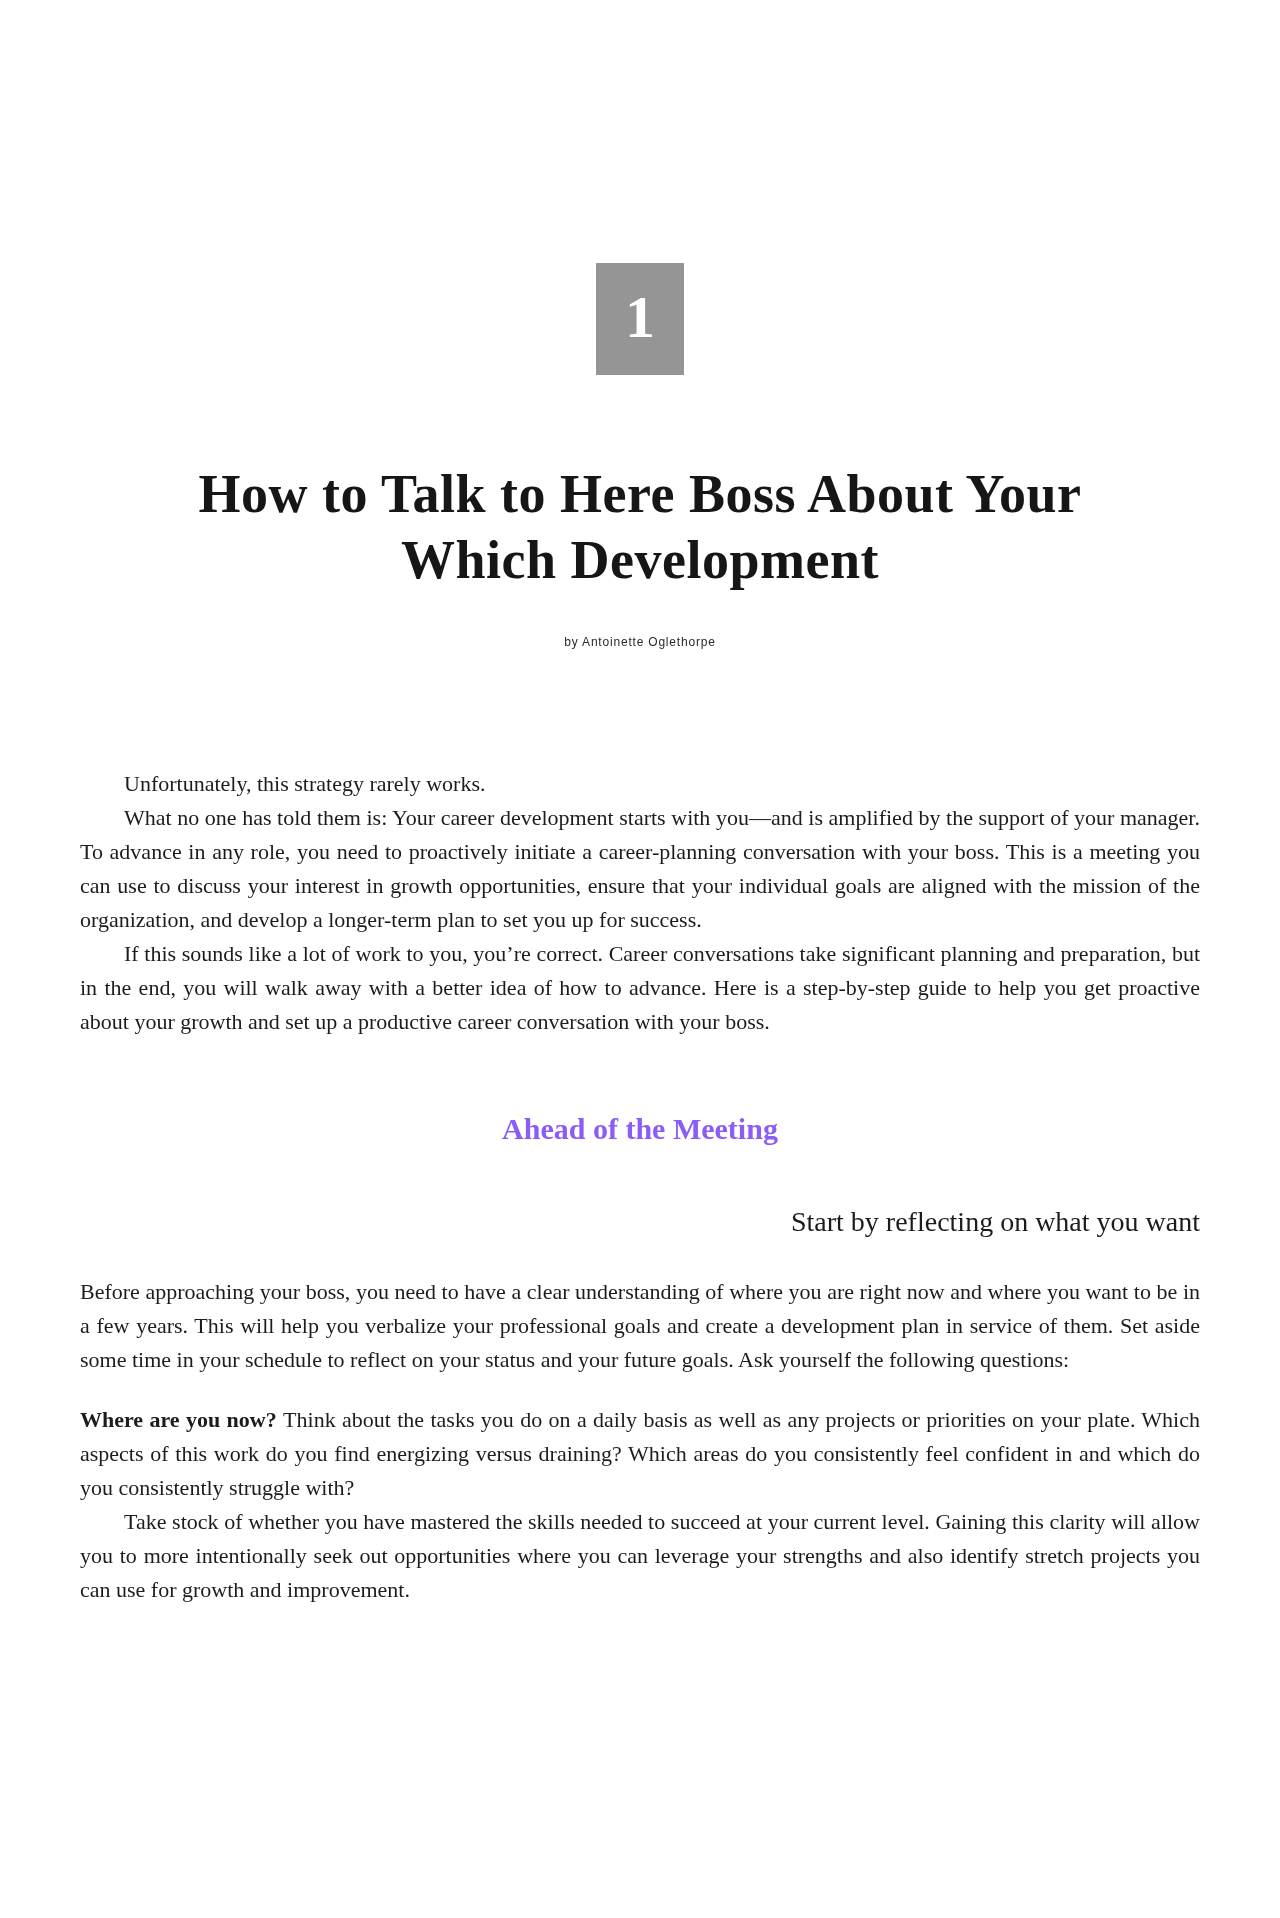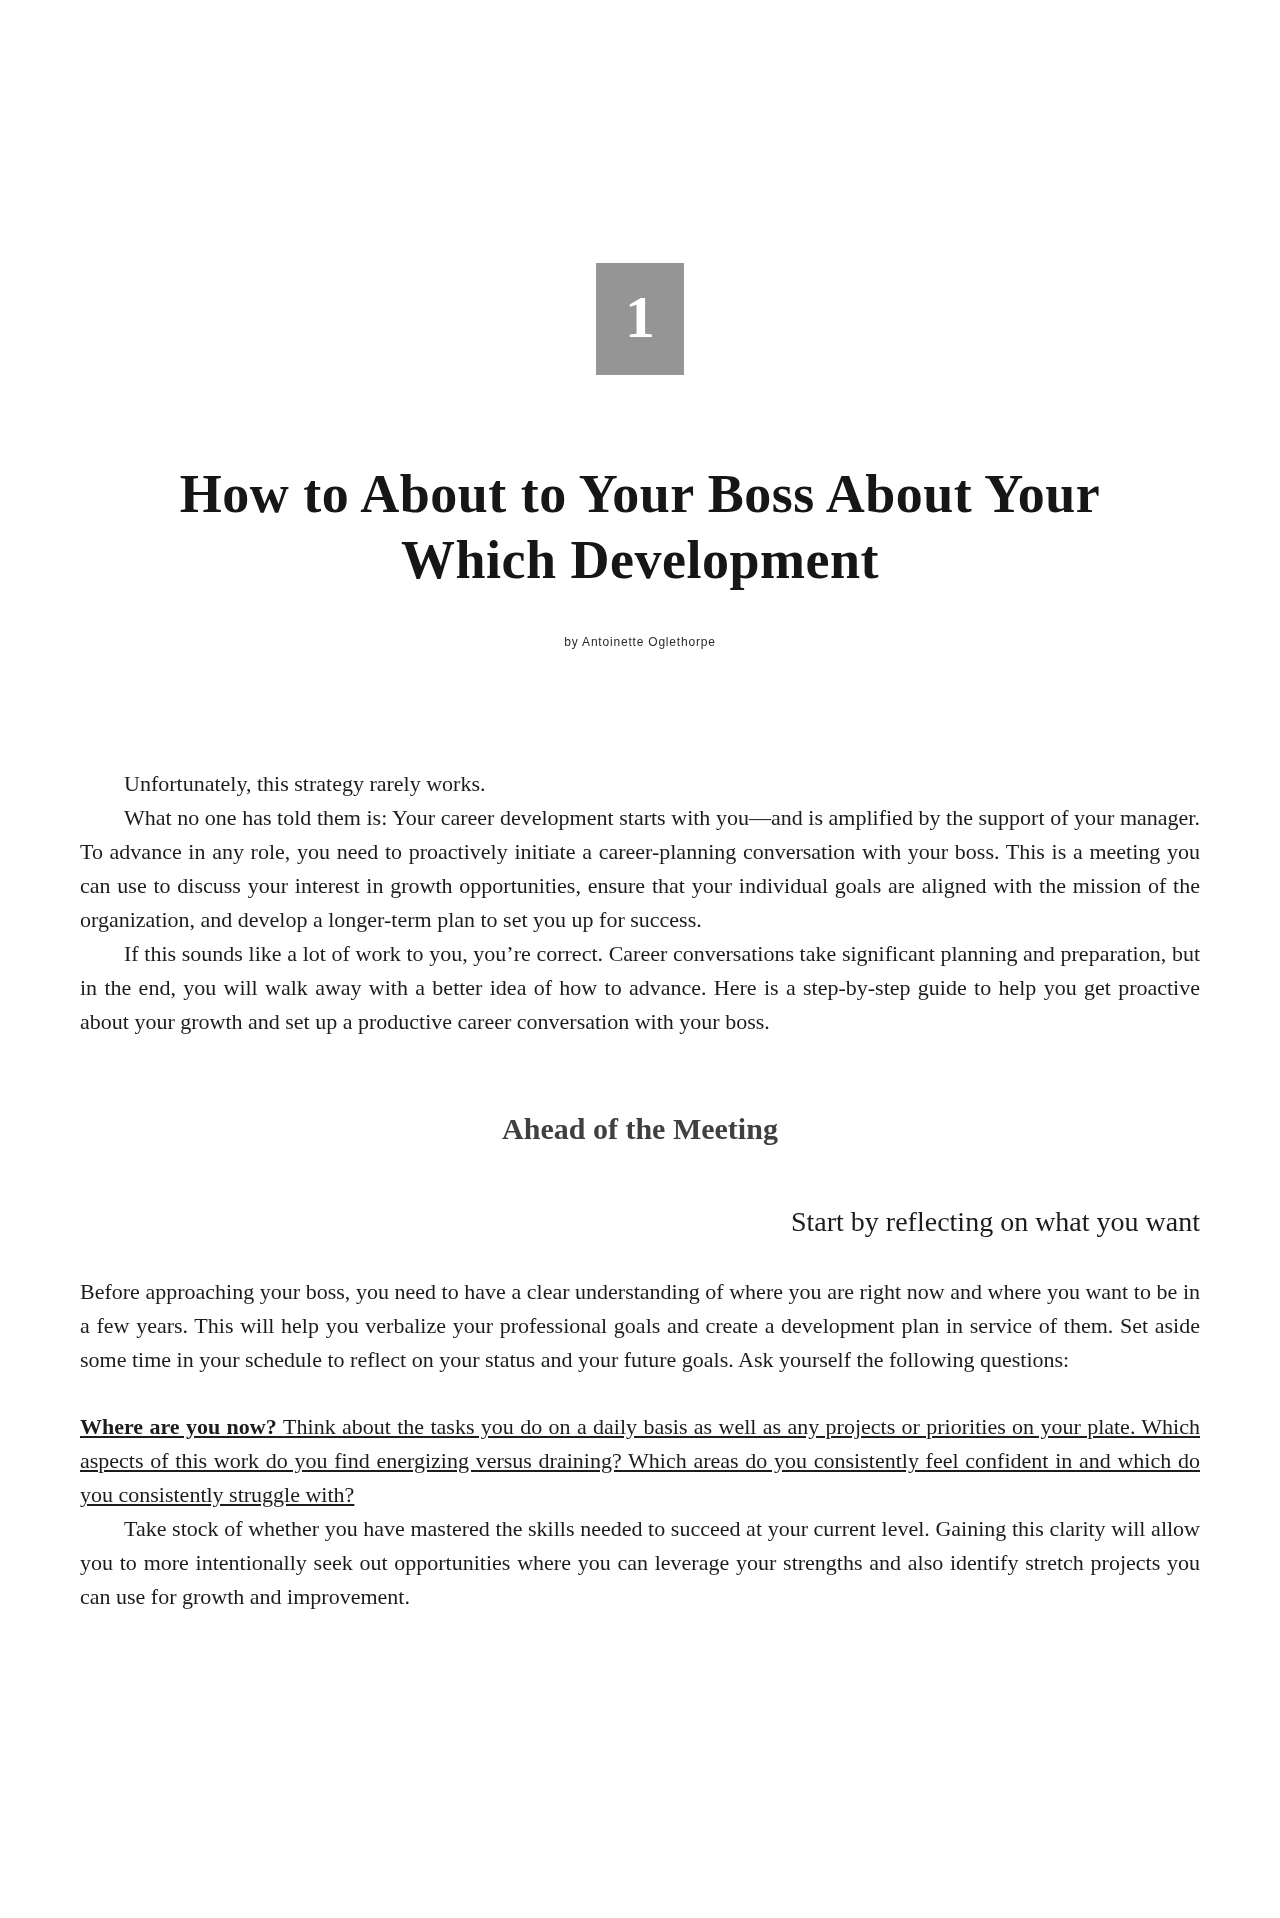"How to About to Your" span { text: About to Your -> Talk to Here }
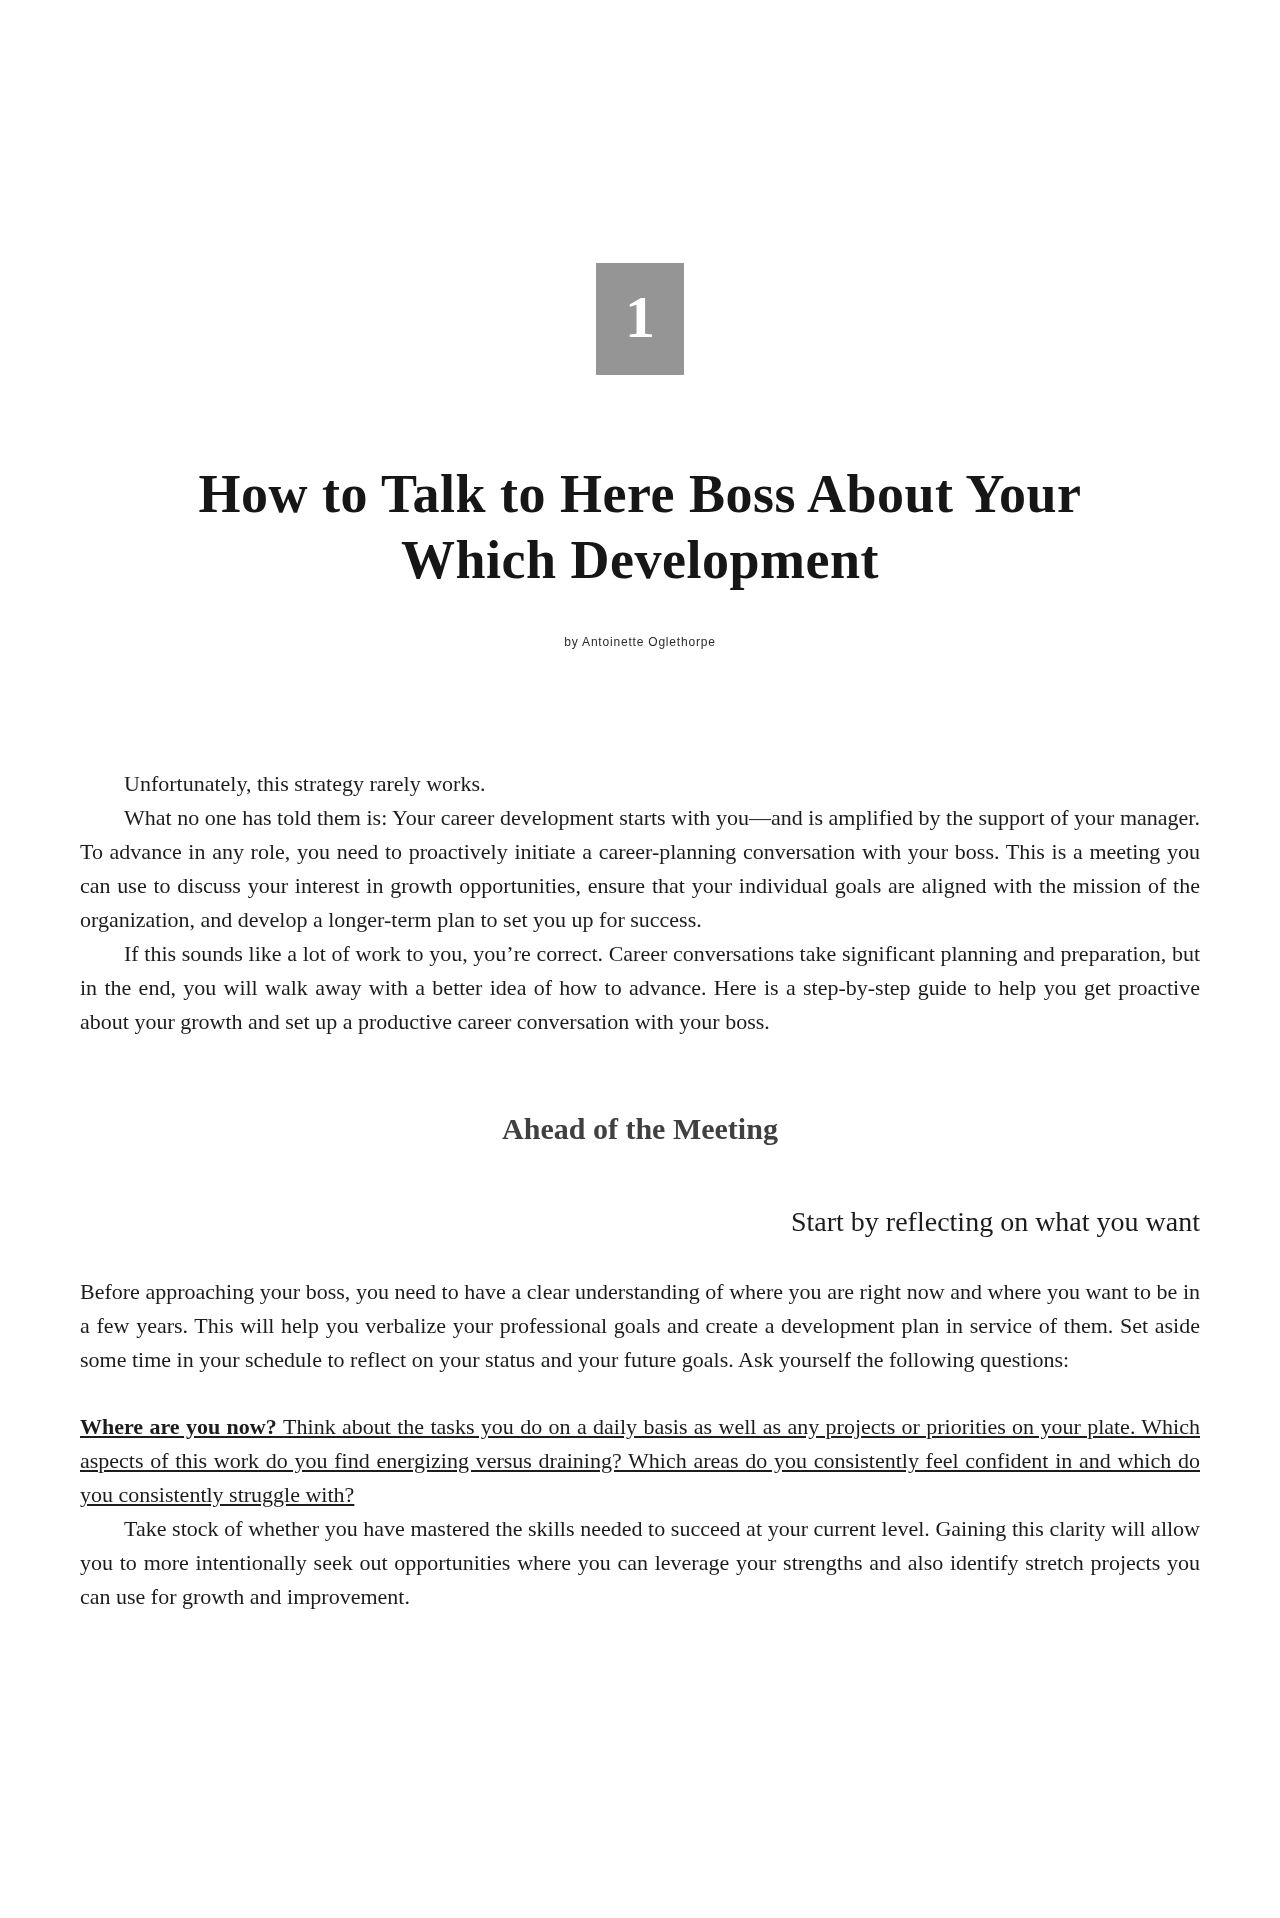"Ahead of the Meeting" .section-heading { color: #404040 -> #8b5cf6 }
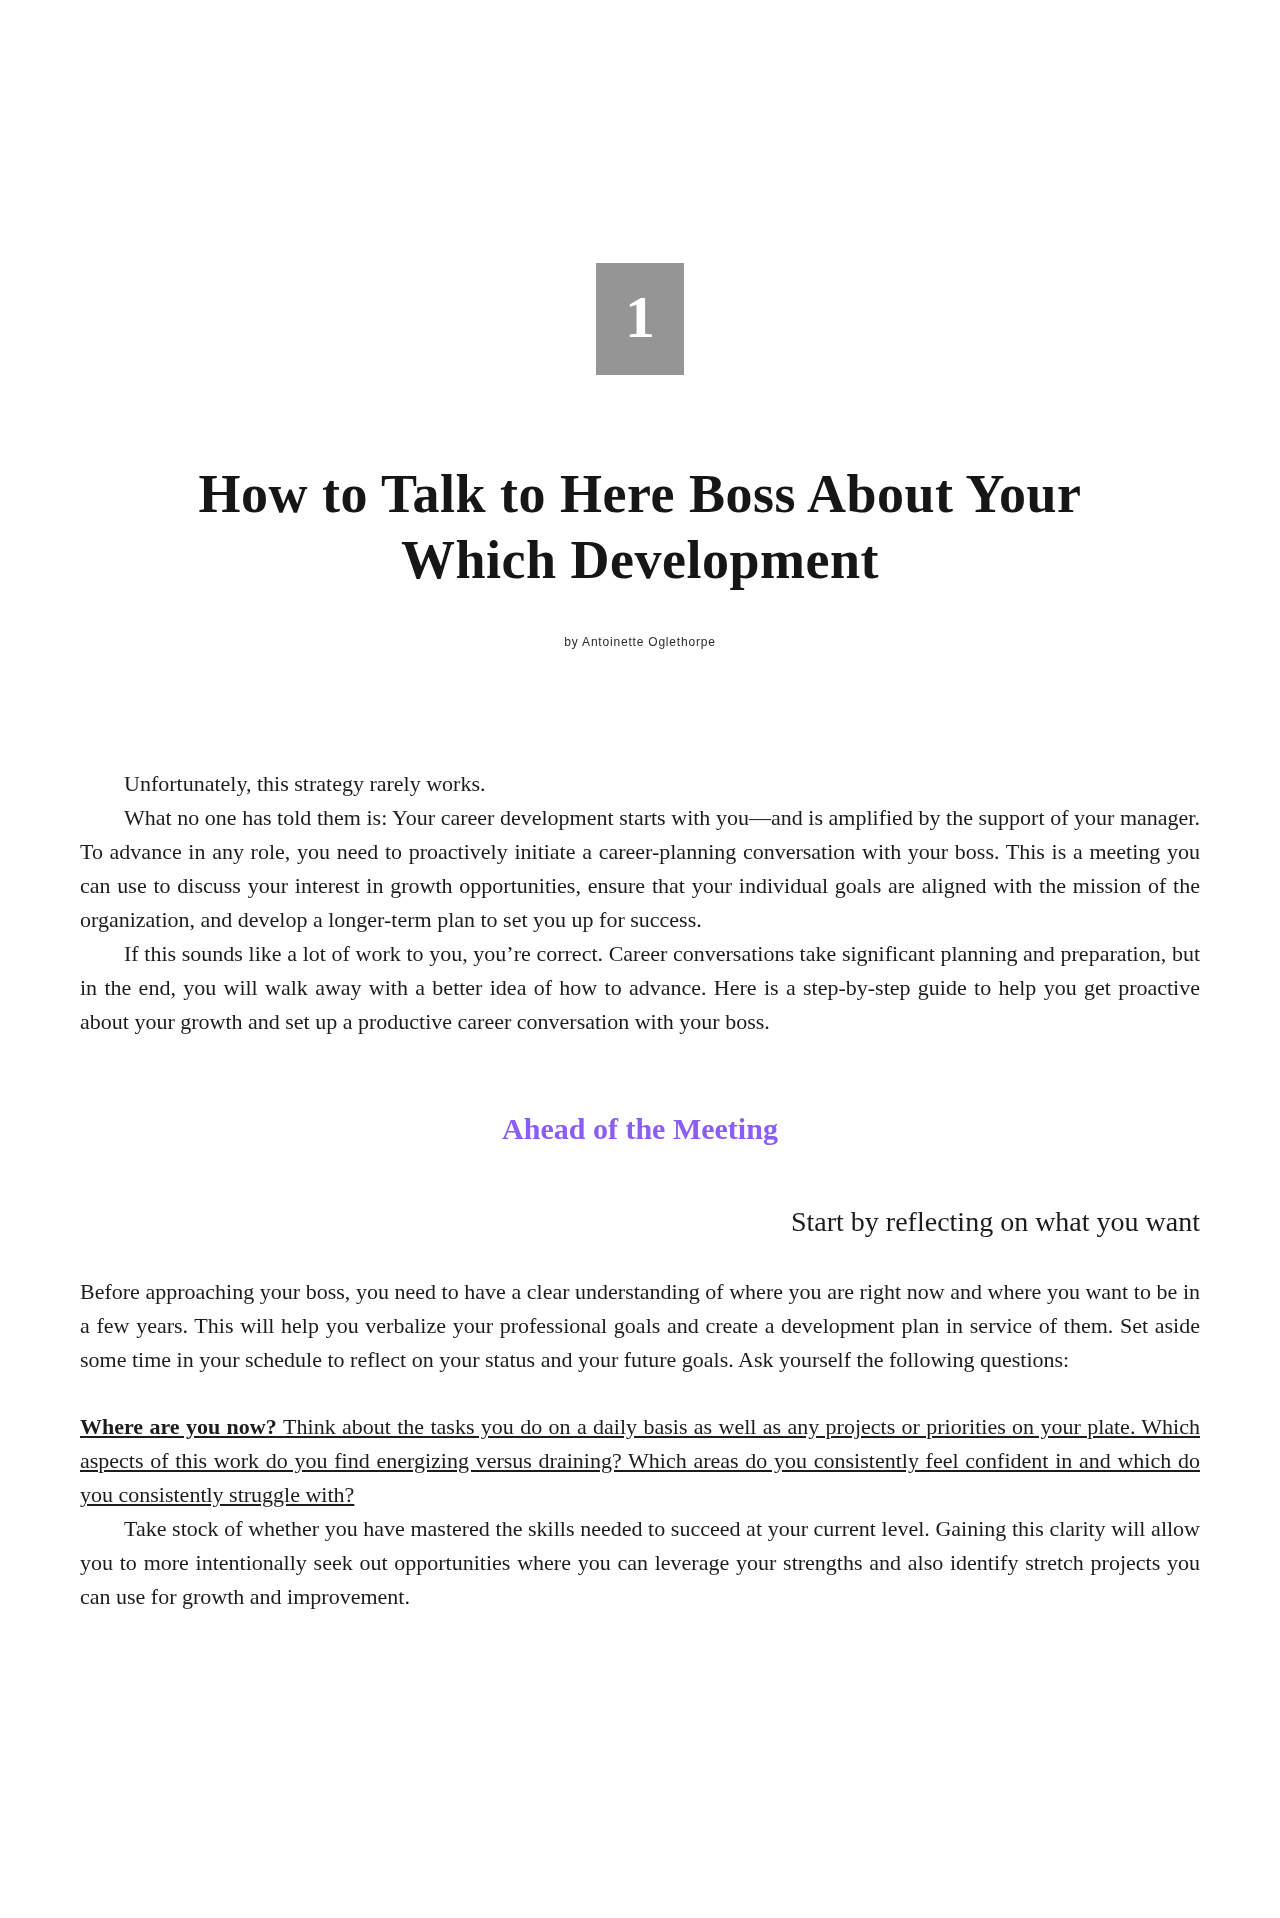"Where are you now? Think" .body-para.spaced { margin-top: 33px -> 26px; text-decoration: underline -> none }
